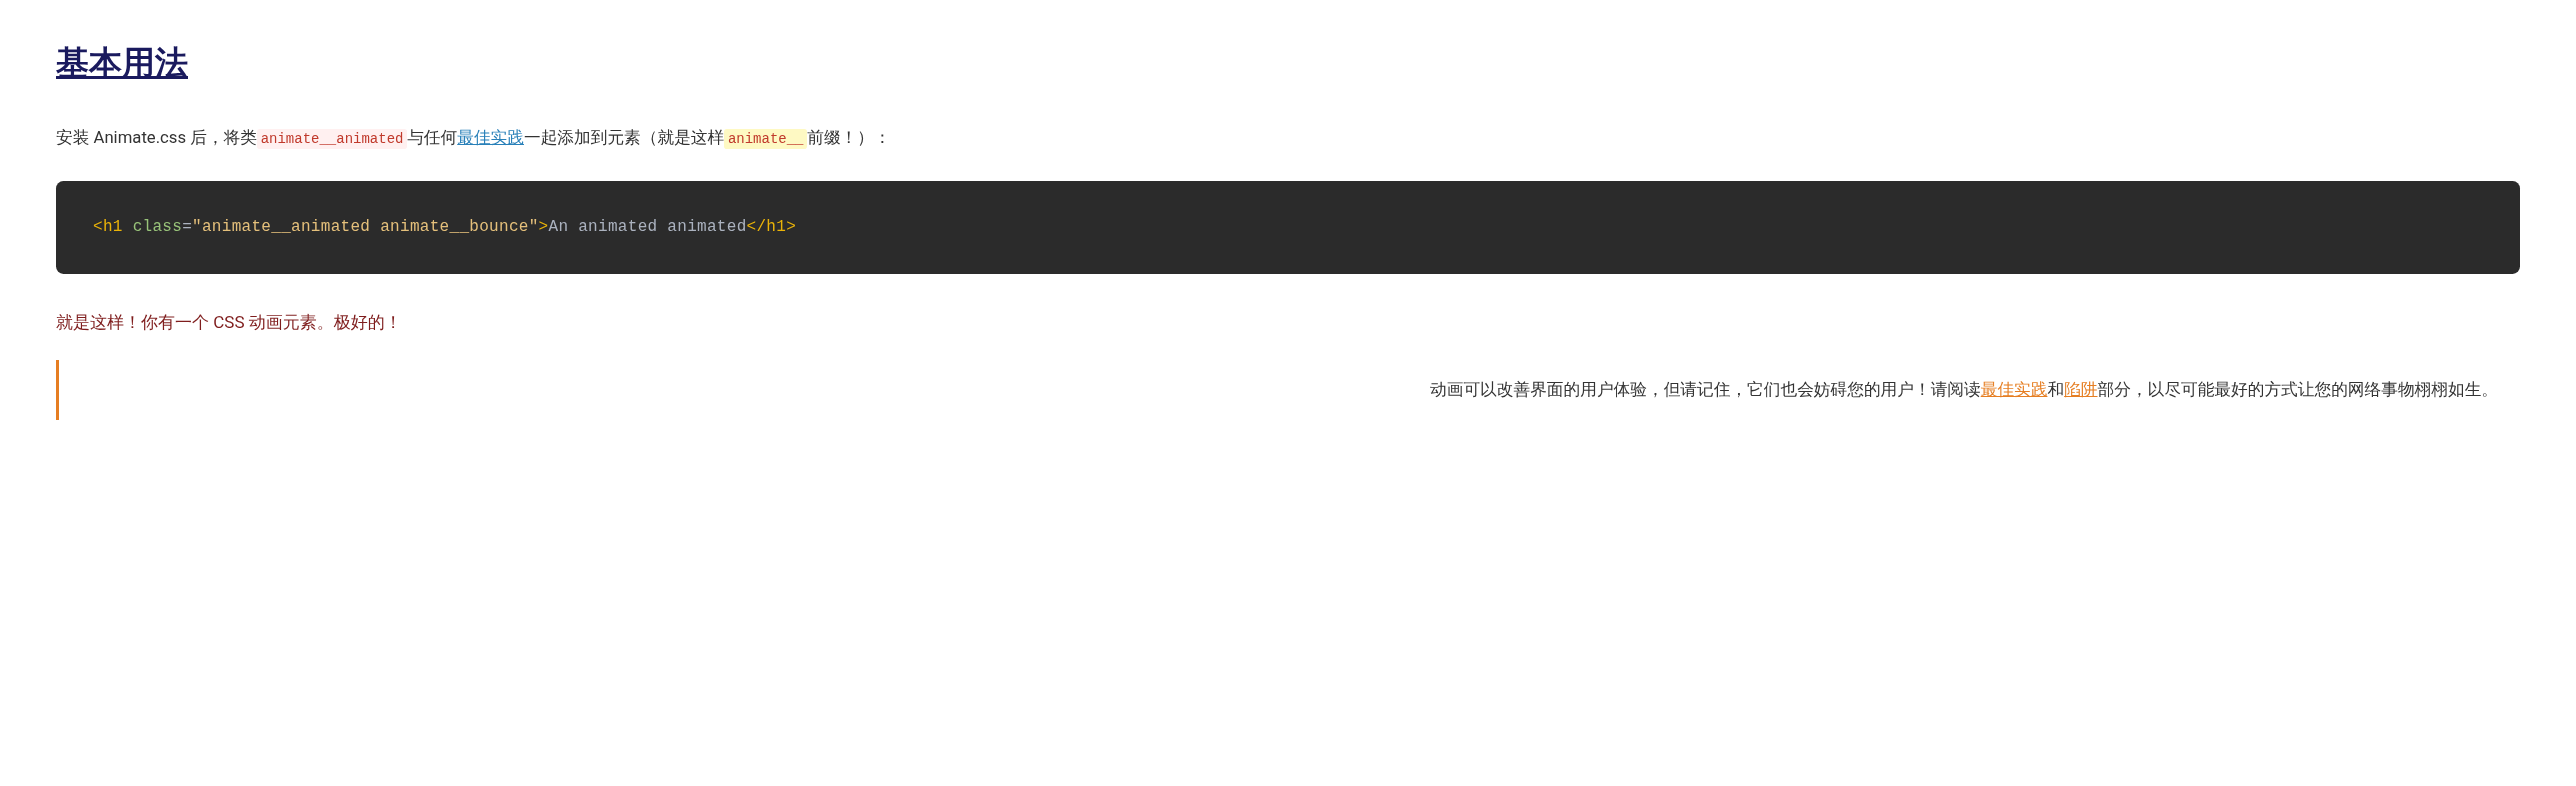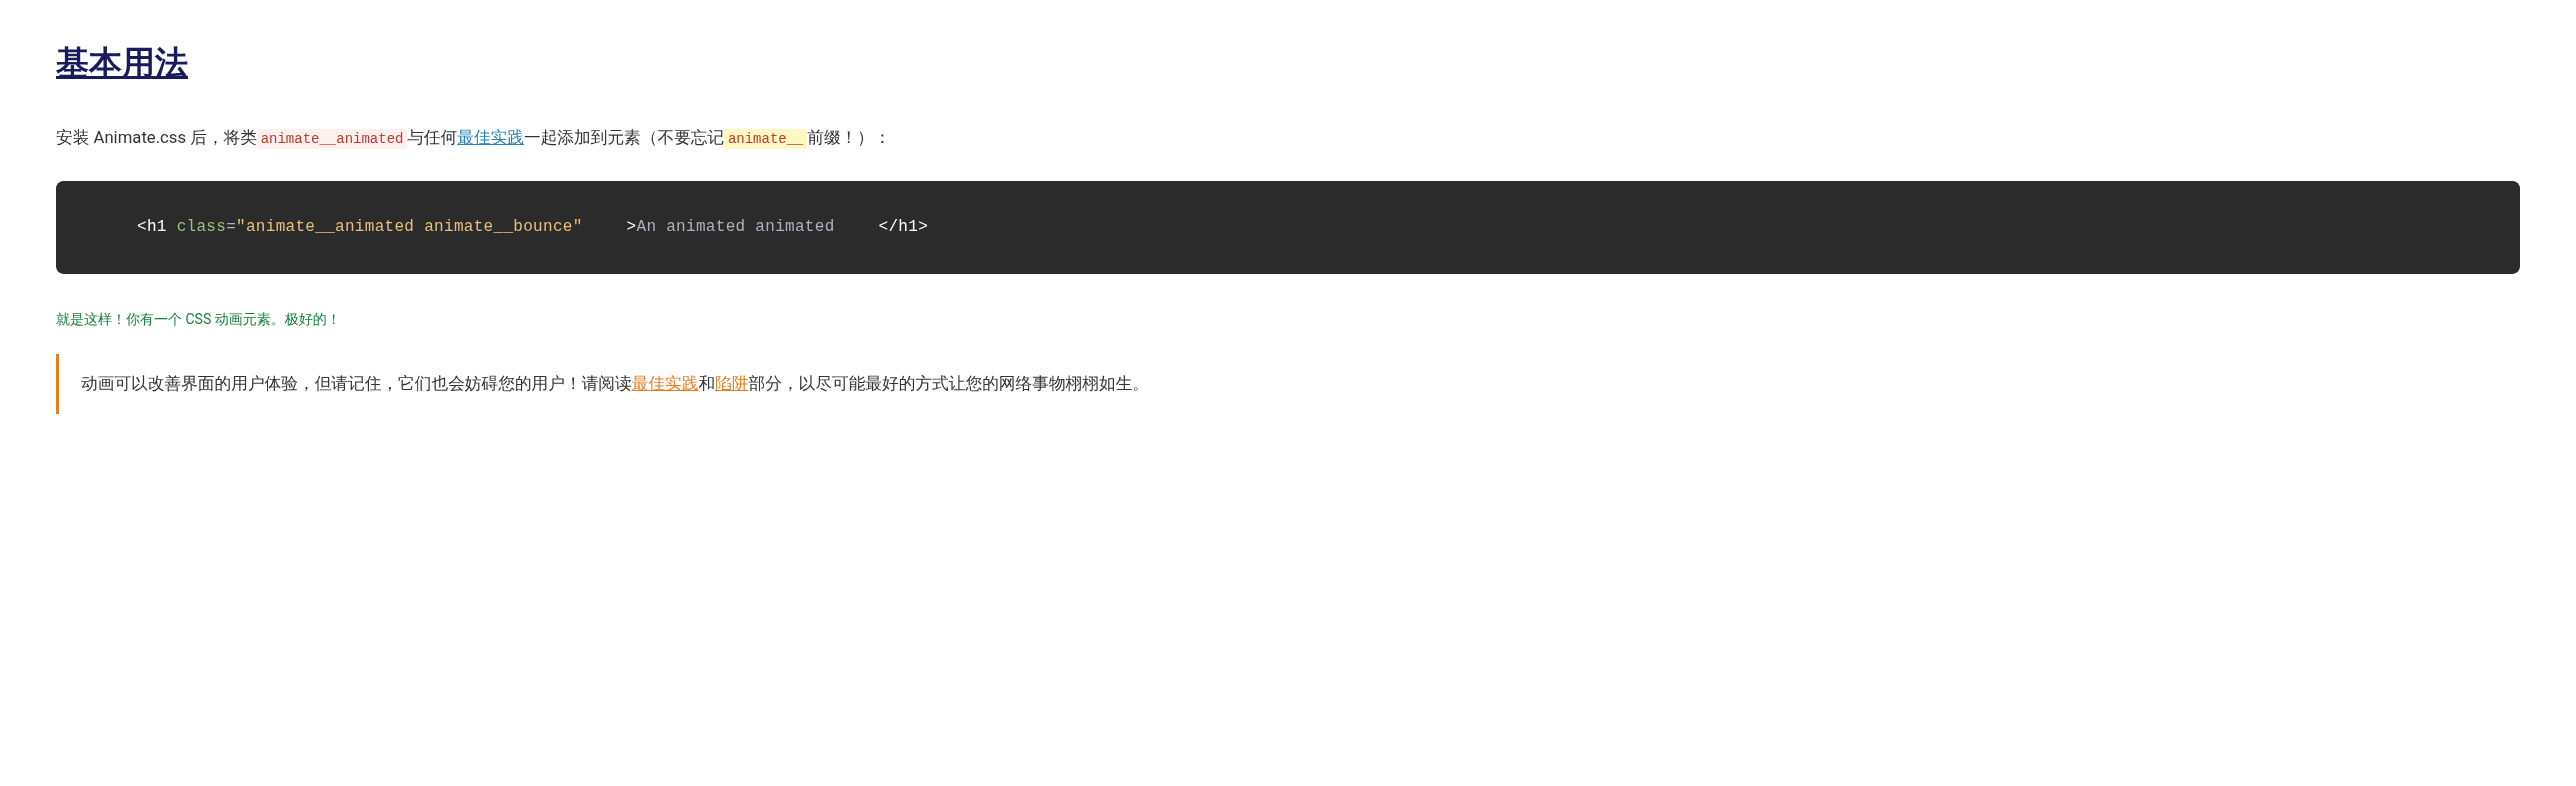"一起添加到元素（不要忘记" span { text: 不要忘记 -> 就是这样 }
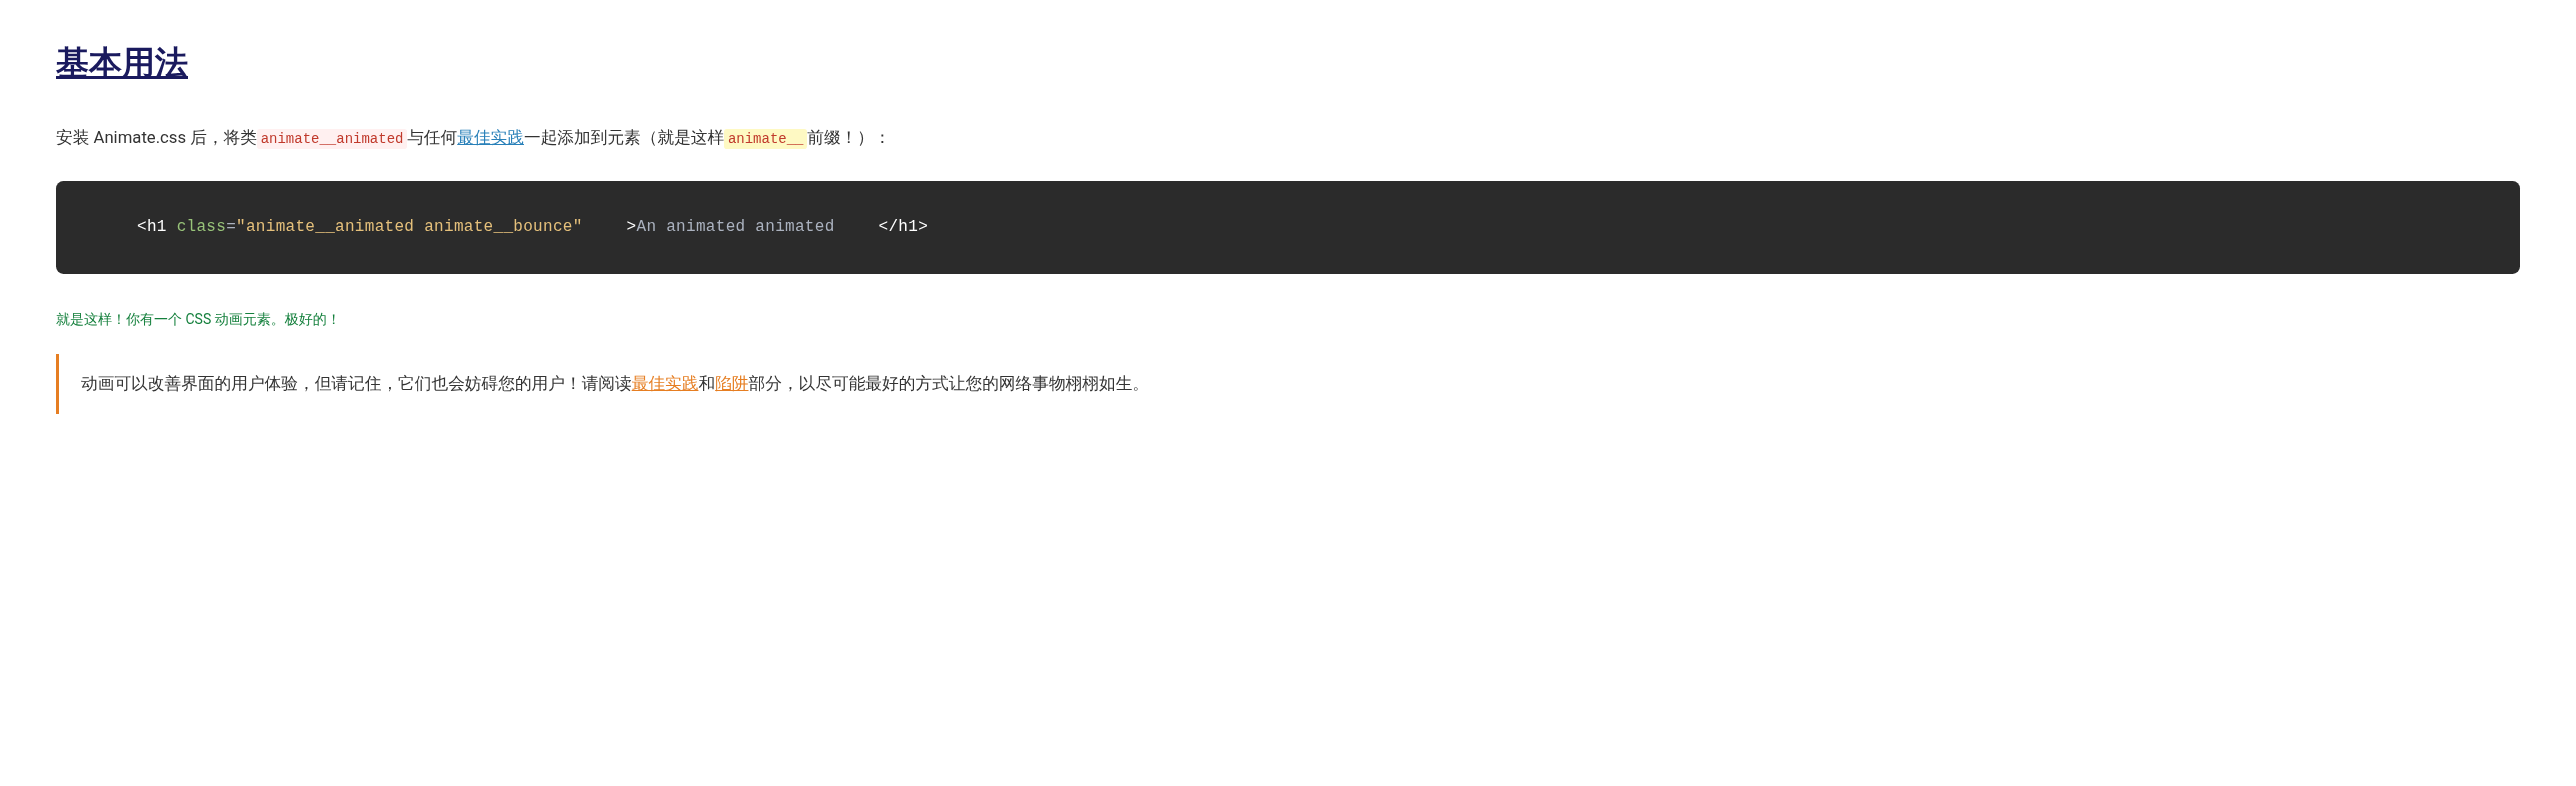"<h1" .code-block .tag { color: #ffffff -> #eab308; margin-left: 44px -> none }
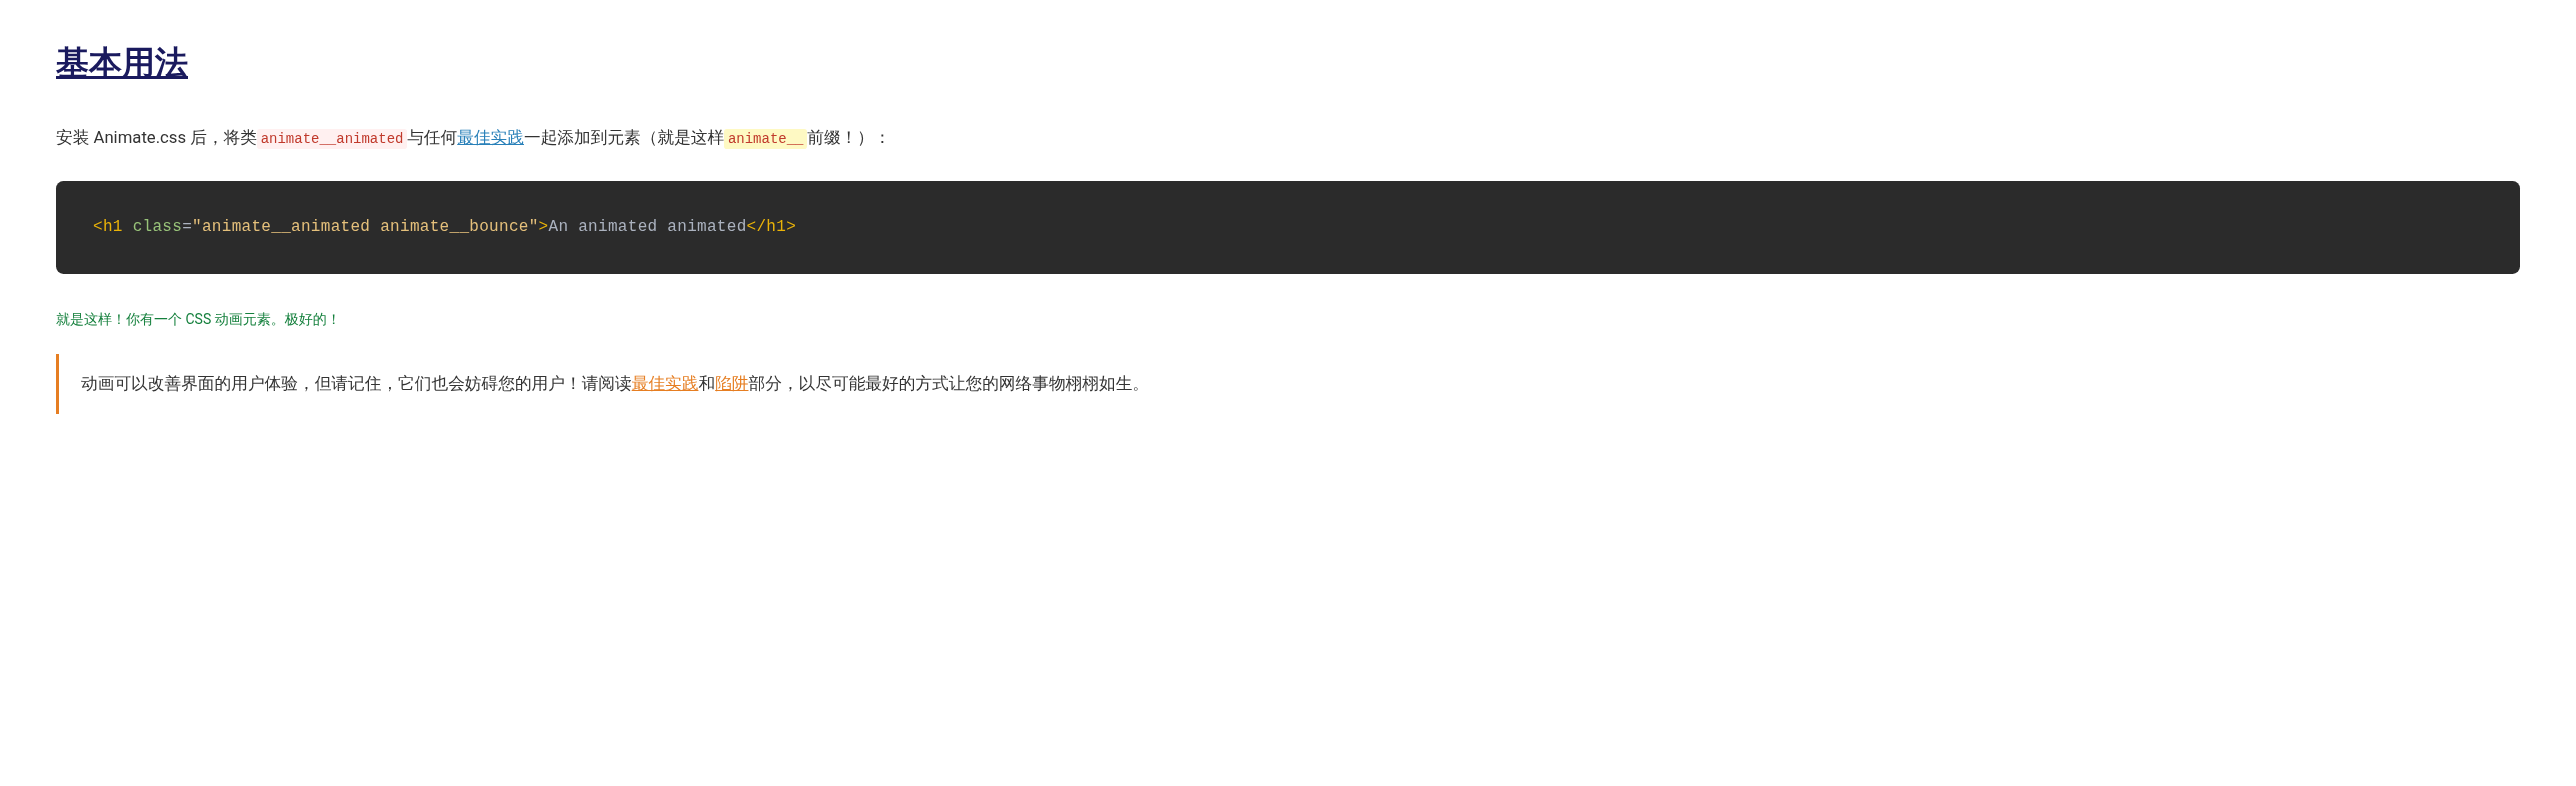"就是这样！你有一个 CSS 动画元素。极好的！" .success-text { color: #15803d -> #7f1d1d; font-size: 14px -> 17px }
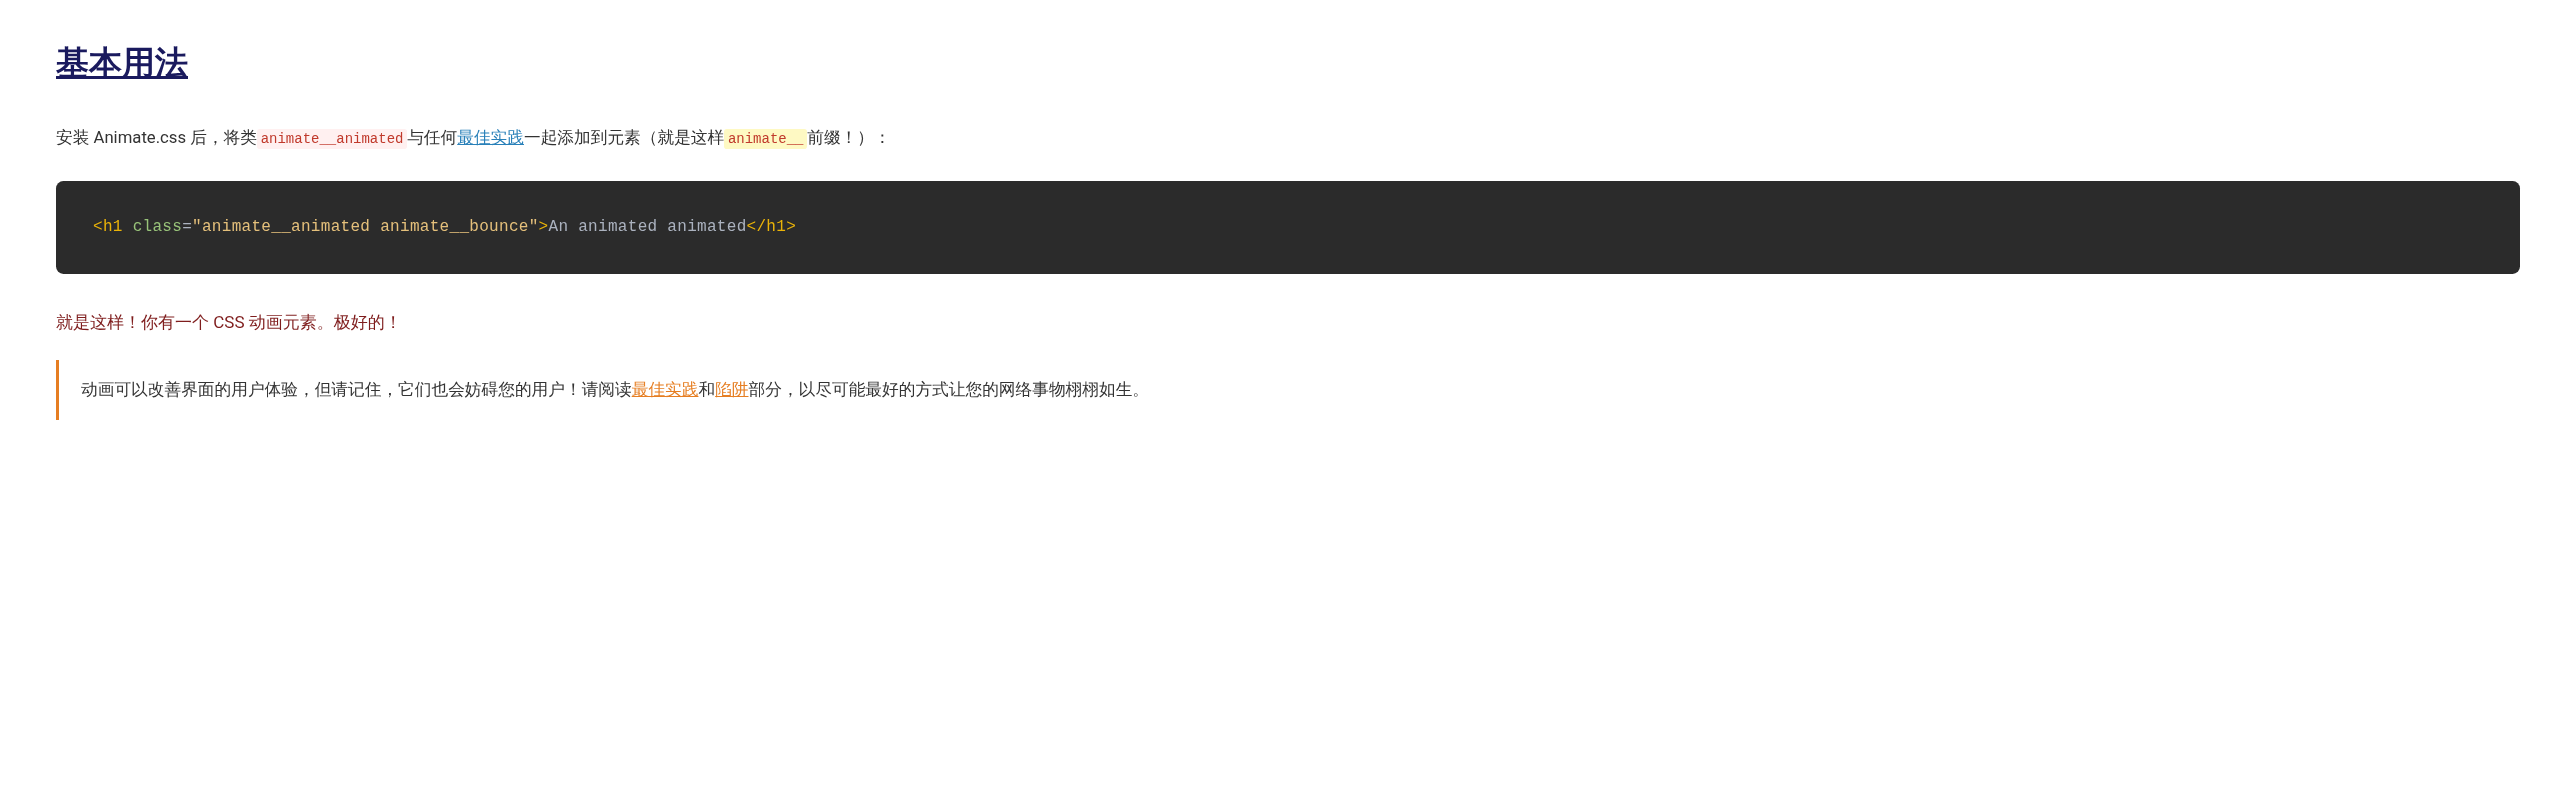"动画可以改善界面的用户体验，但请记住，它们也会妨碍您的用户！请阅读最佳实践和陷阱" .warning-block { text-align: none -> right }
